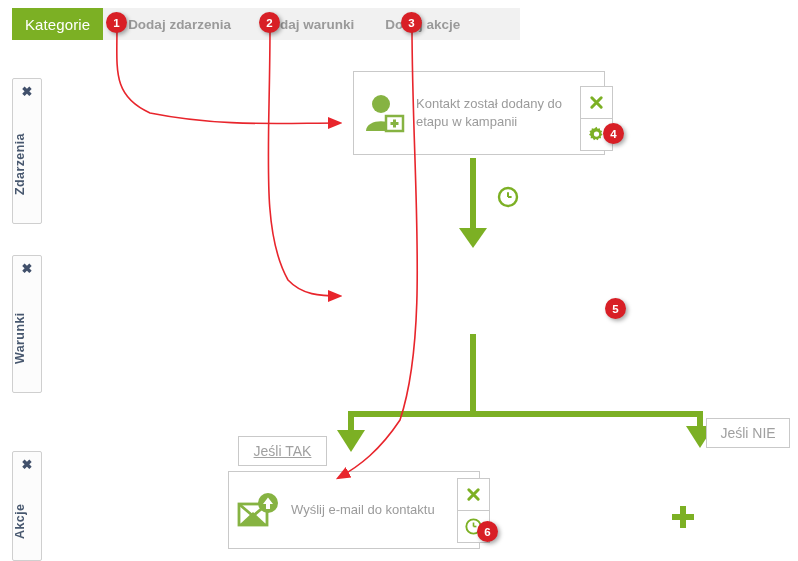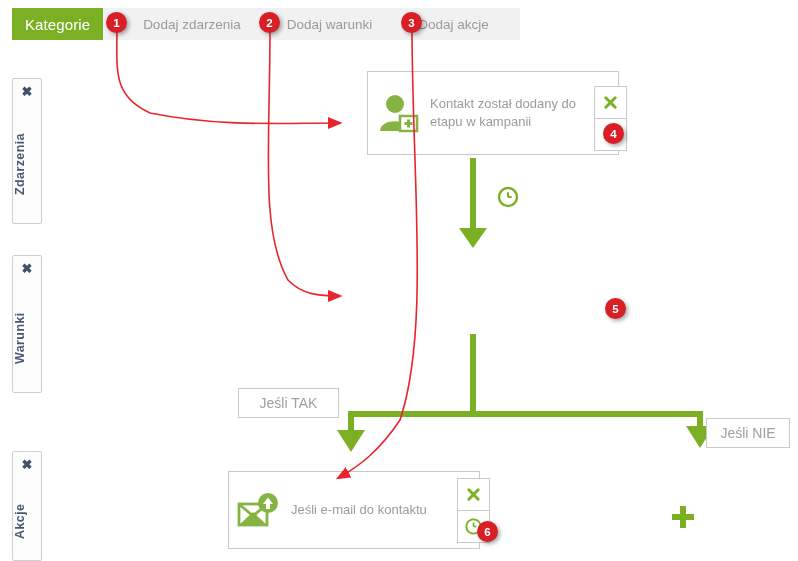"Dodaj zdarzenia" .step .steplabel { font-weight: none -> bold; margin-left: 24px -> 9px }
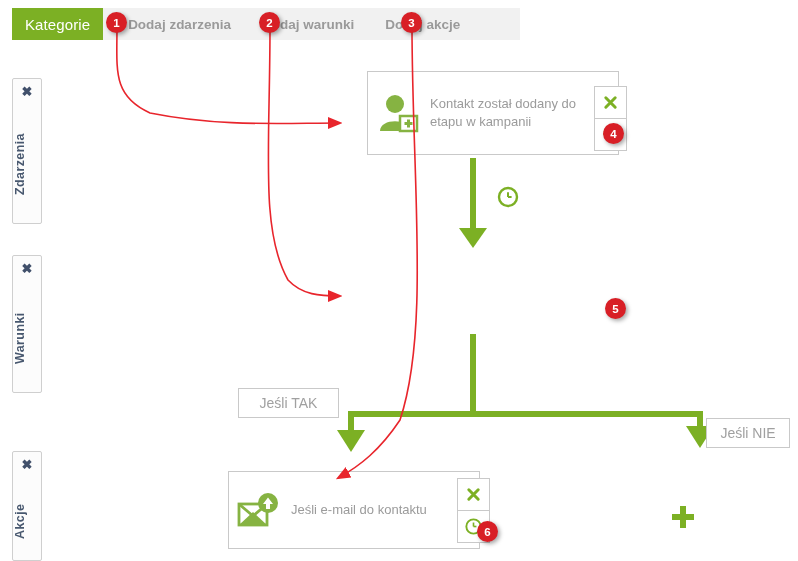"Kontakt został dodany do etapu" #node-1 { margin-left: 14px -> none }
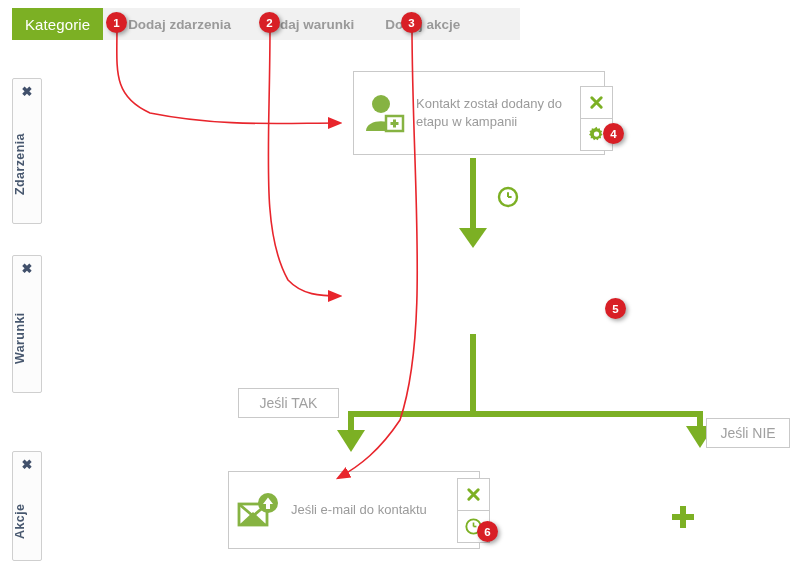"Jeśli TAK" #label-tak { text-decoration: none -> underline; top: 388px -> 436px; width: 101px -> 89px }
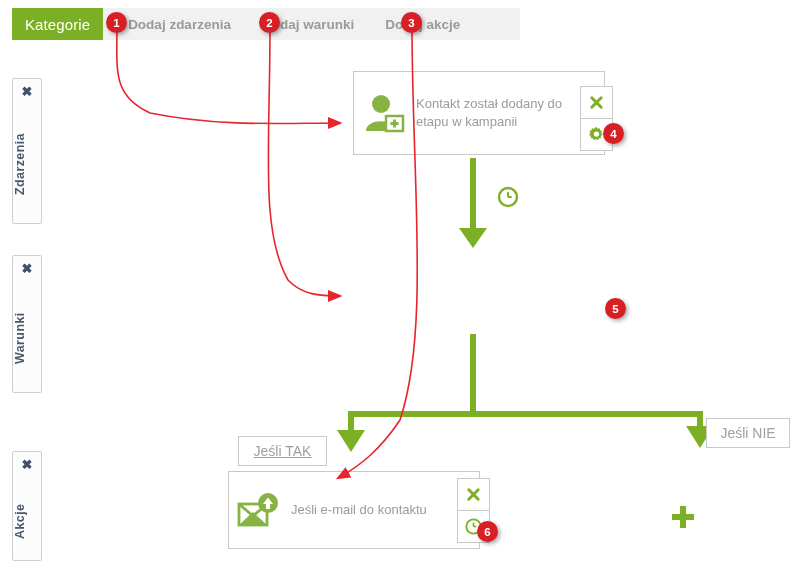"Jeśli e-mail do kontaktu" div.ntext { text: Jeśli -> Wyślij }
